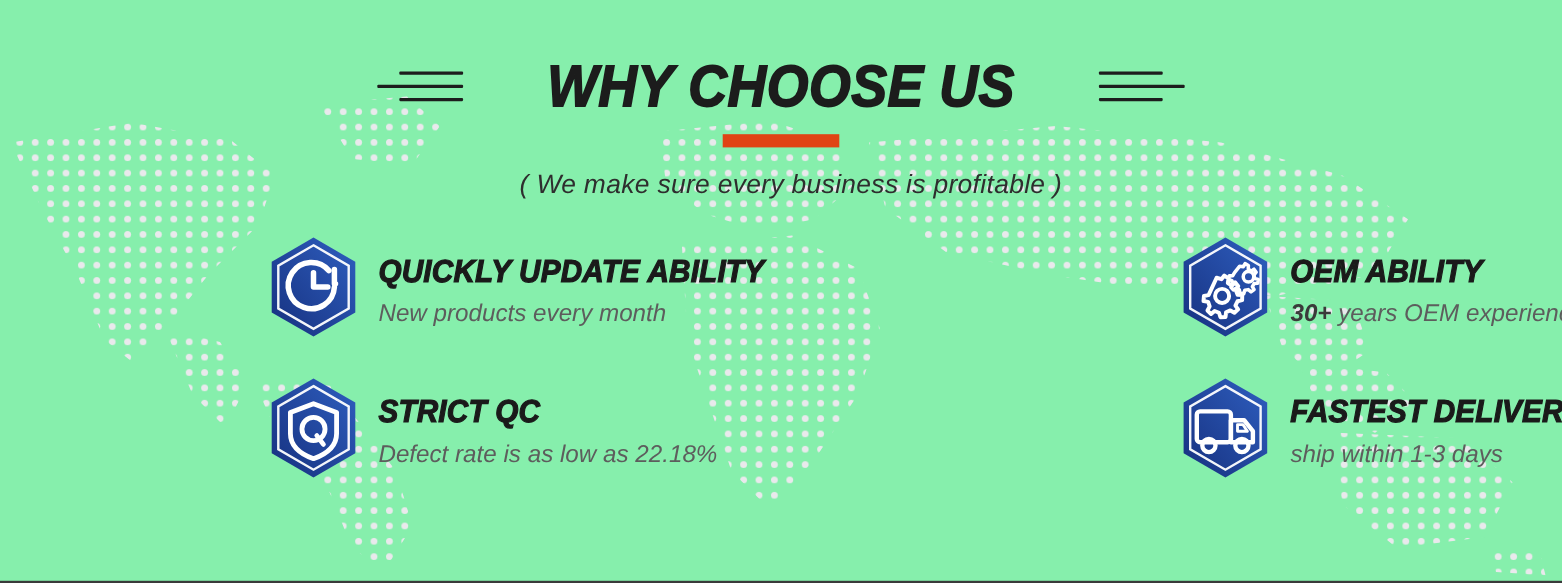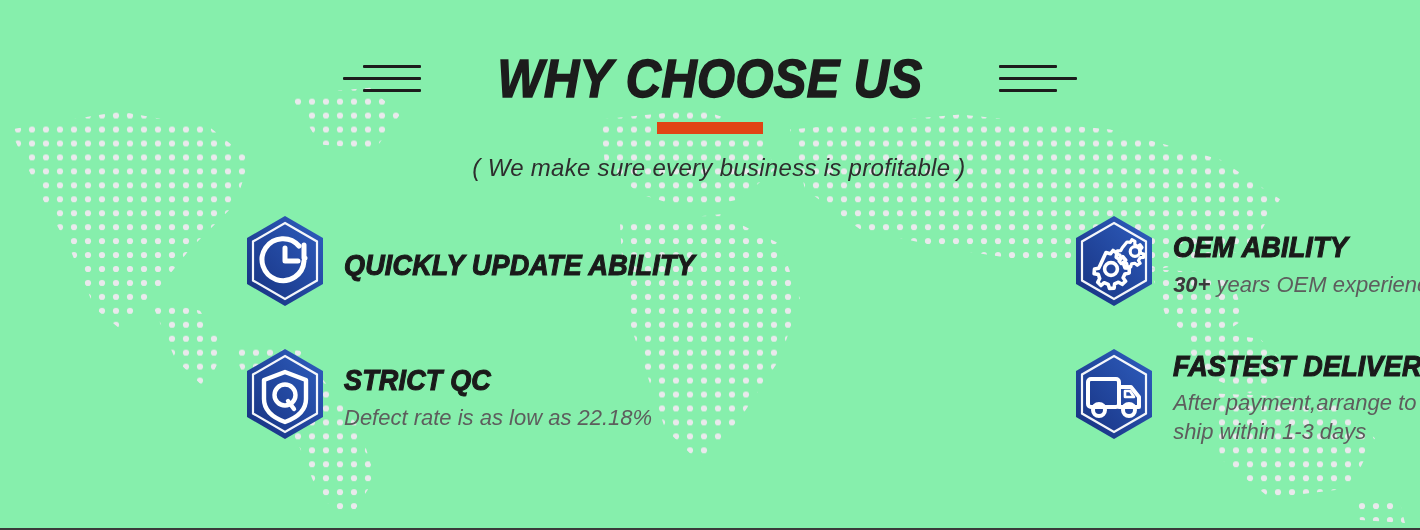"New products every month" div.fsub { html: none -> <div> <span>New products every month</span> </div> }
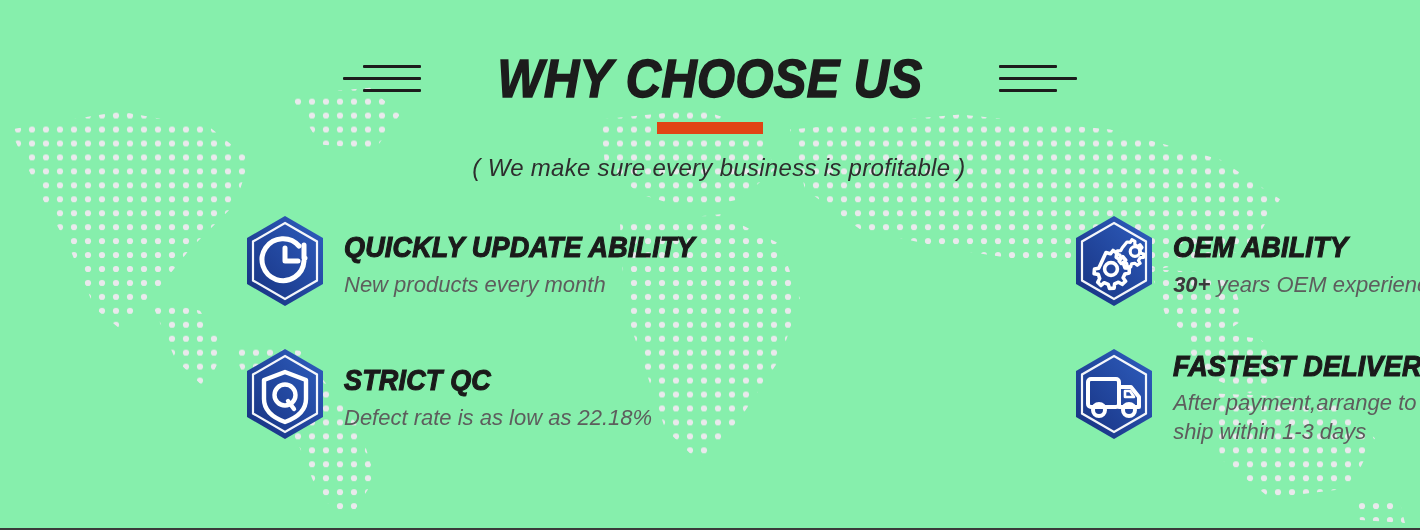"After payment,arrange to" span { html: <span>After payment,arrange to</span> -> none }
